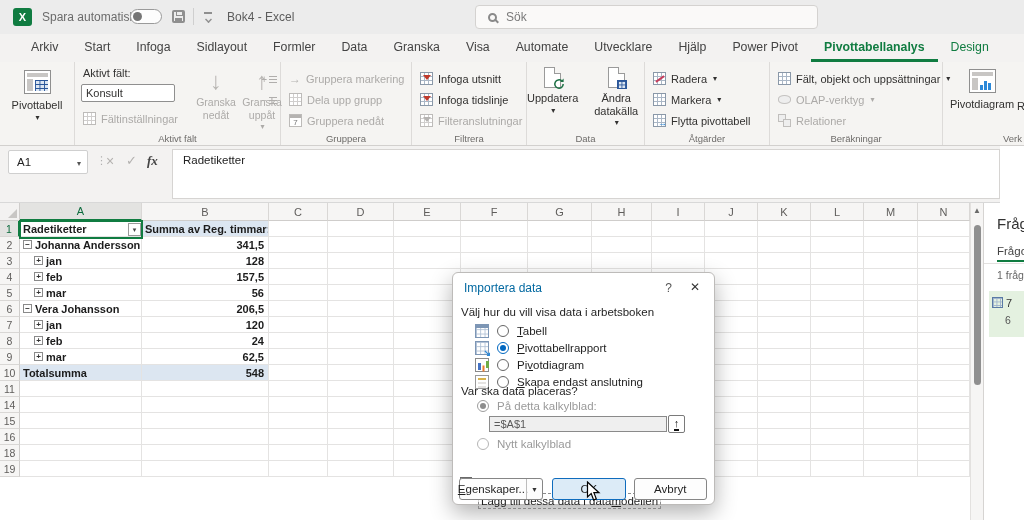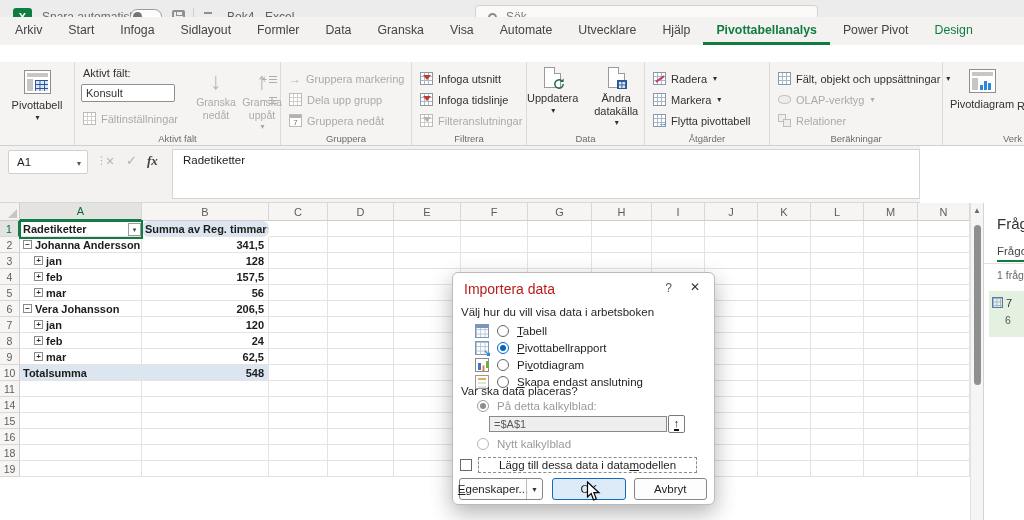"Arkiv" .tabrow { padding-left: 2px -> 18px; top: 17px -> 34px }
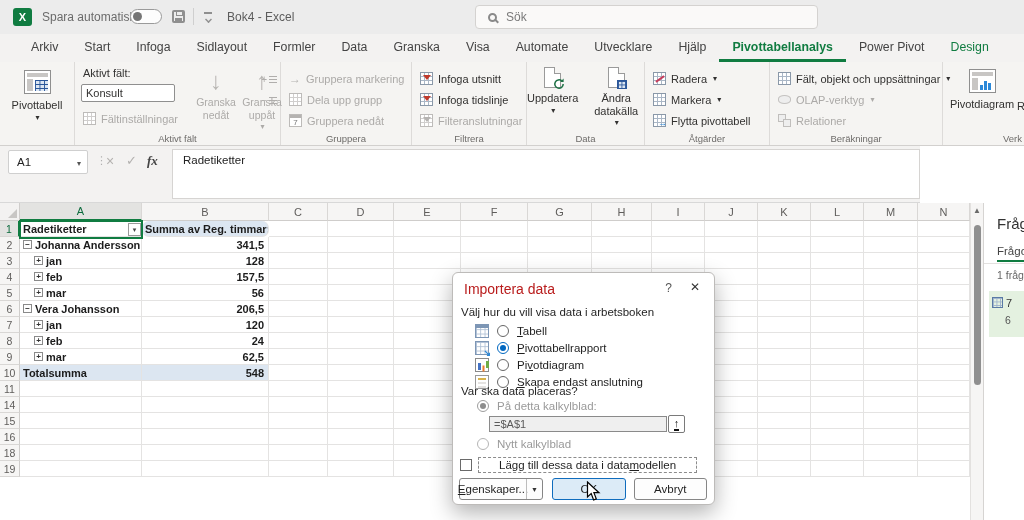"Pivottabellanalys" span.tab { order: before "Power Pivot" -> after "Power Pivot" }
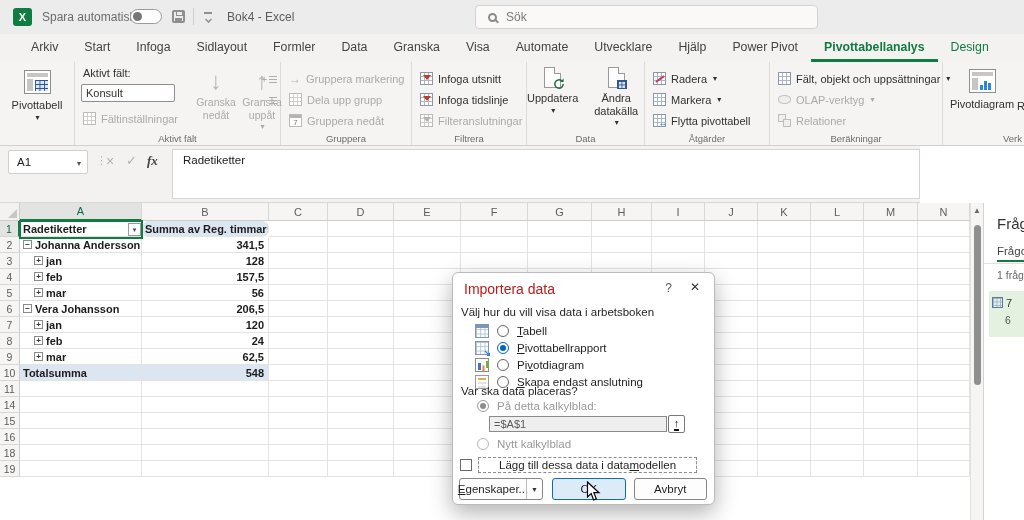"A1" .fbar { width: 920px -> 1000px }
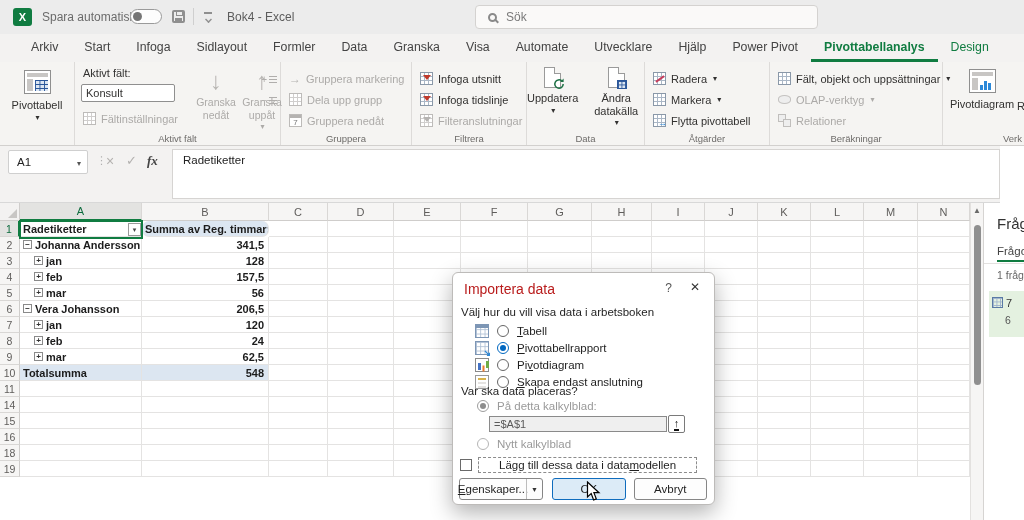"Summa av Reg. timmar:" div.cell { border-radius: 7px -> none }
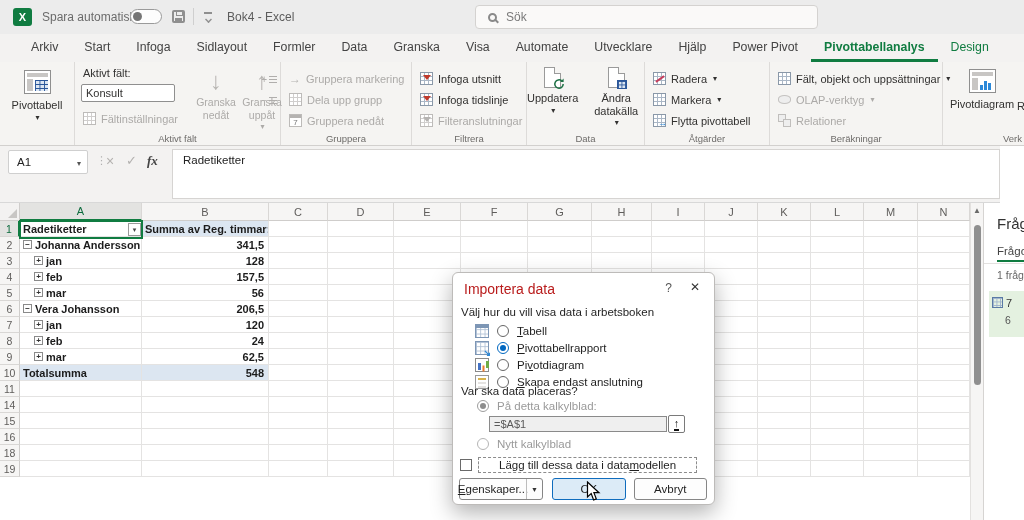"Importera data" .dlg-title { color: #b91c1c -> #0369a1; font-size: 14px -> 12px }
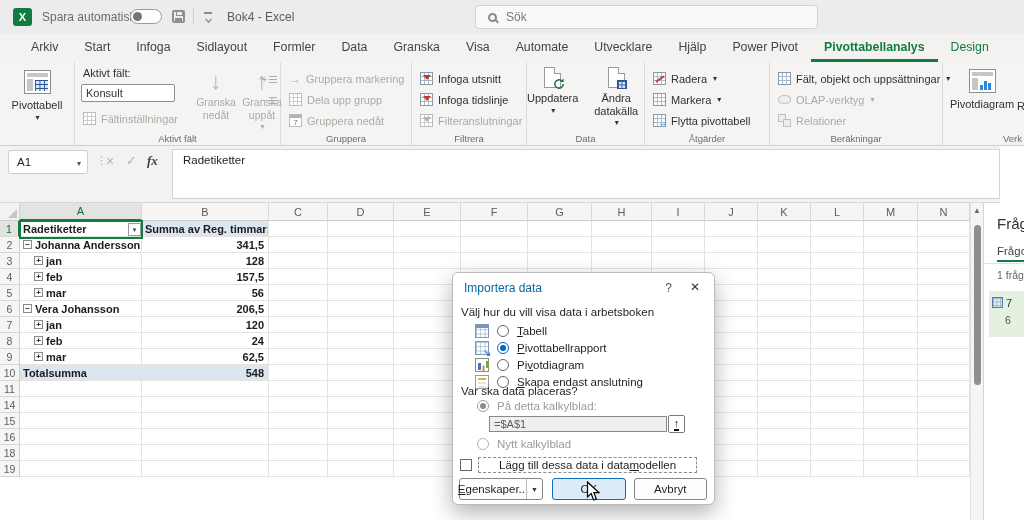"Lägg till dessa data i" .chk-lbl { margin-top: none -> 36px; padding: 1px 20px -> 1px 2px }
